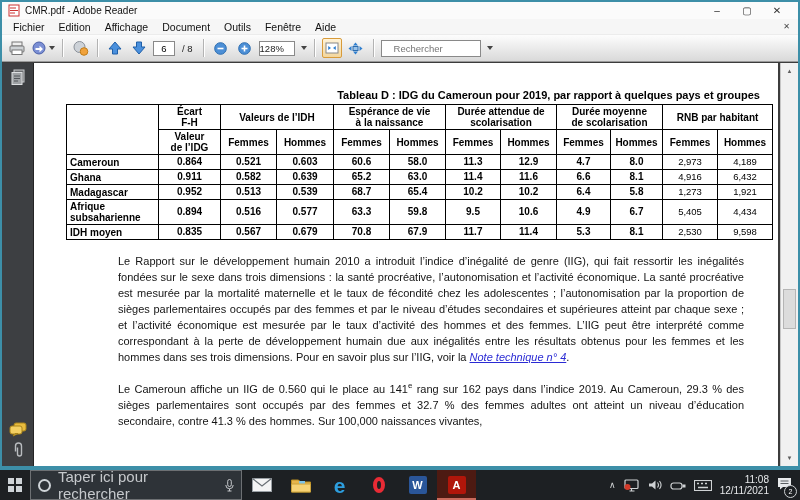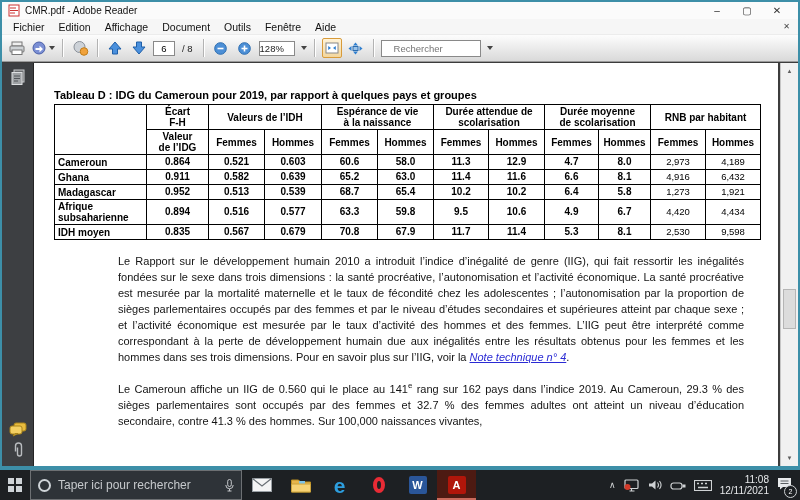"Tableau D : IDG du" .tbl-title { text-align: left -> right }
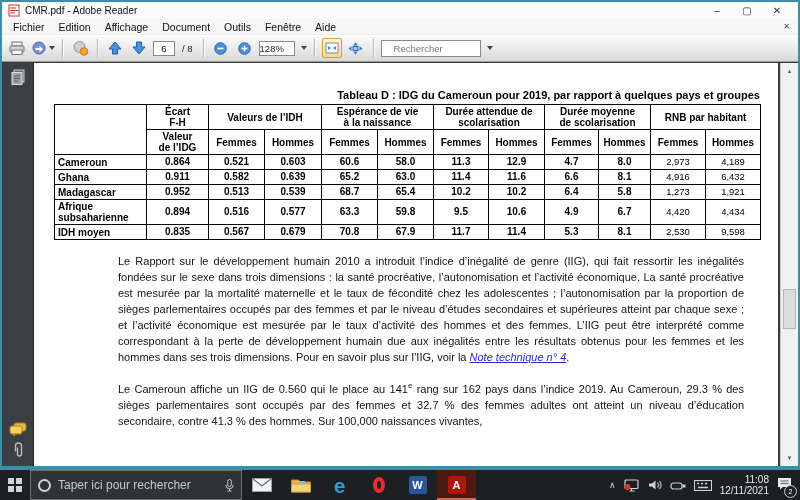"Écart" table.idg { margin-left: 20px -> 32px }
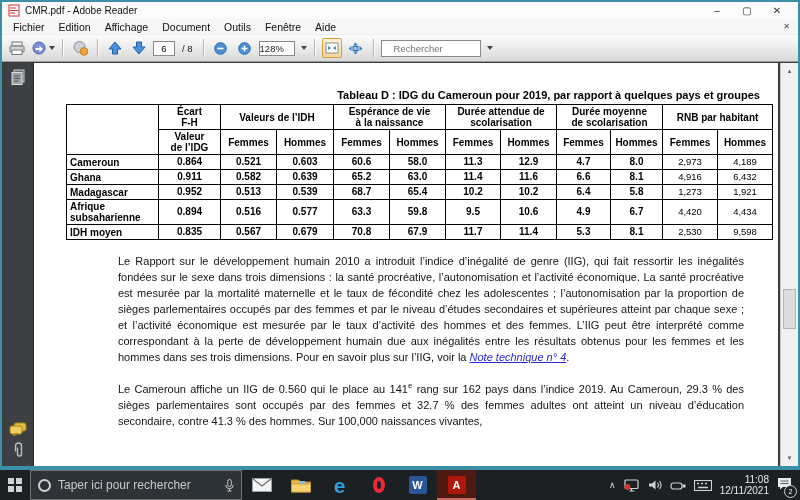"4,420" td.rnb { text: 4,420 -> 5,405 }
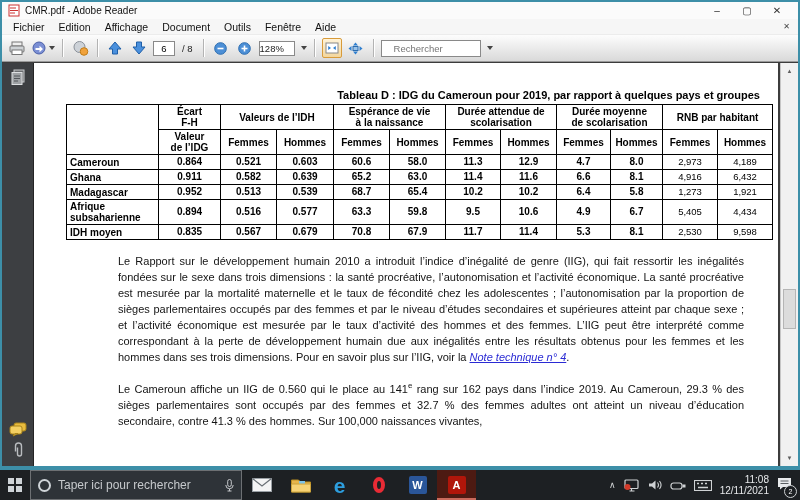"Taper ici pour rechercher" .tk-search { font-size: 12px -> 15px }
